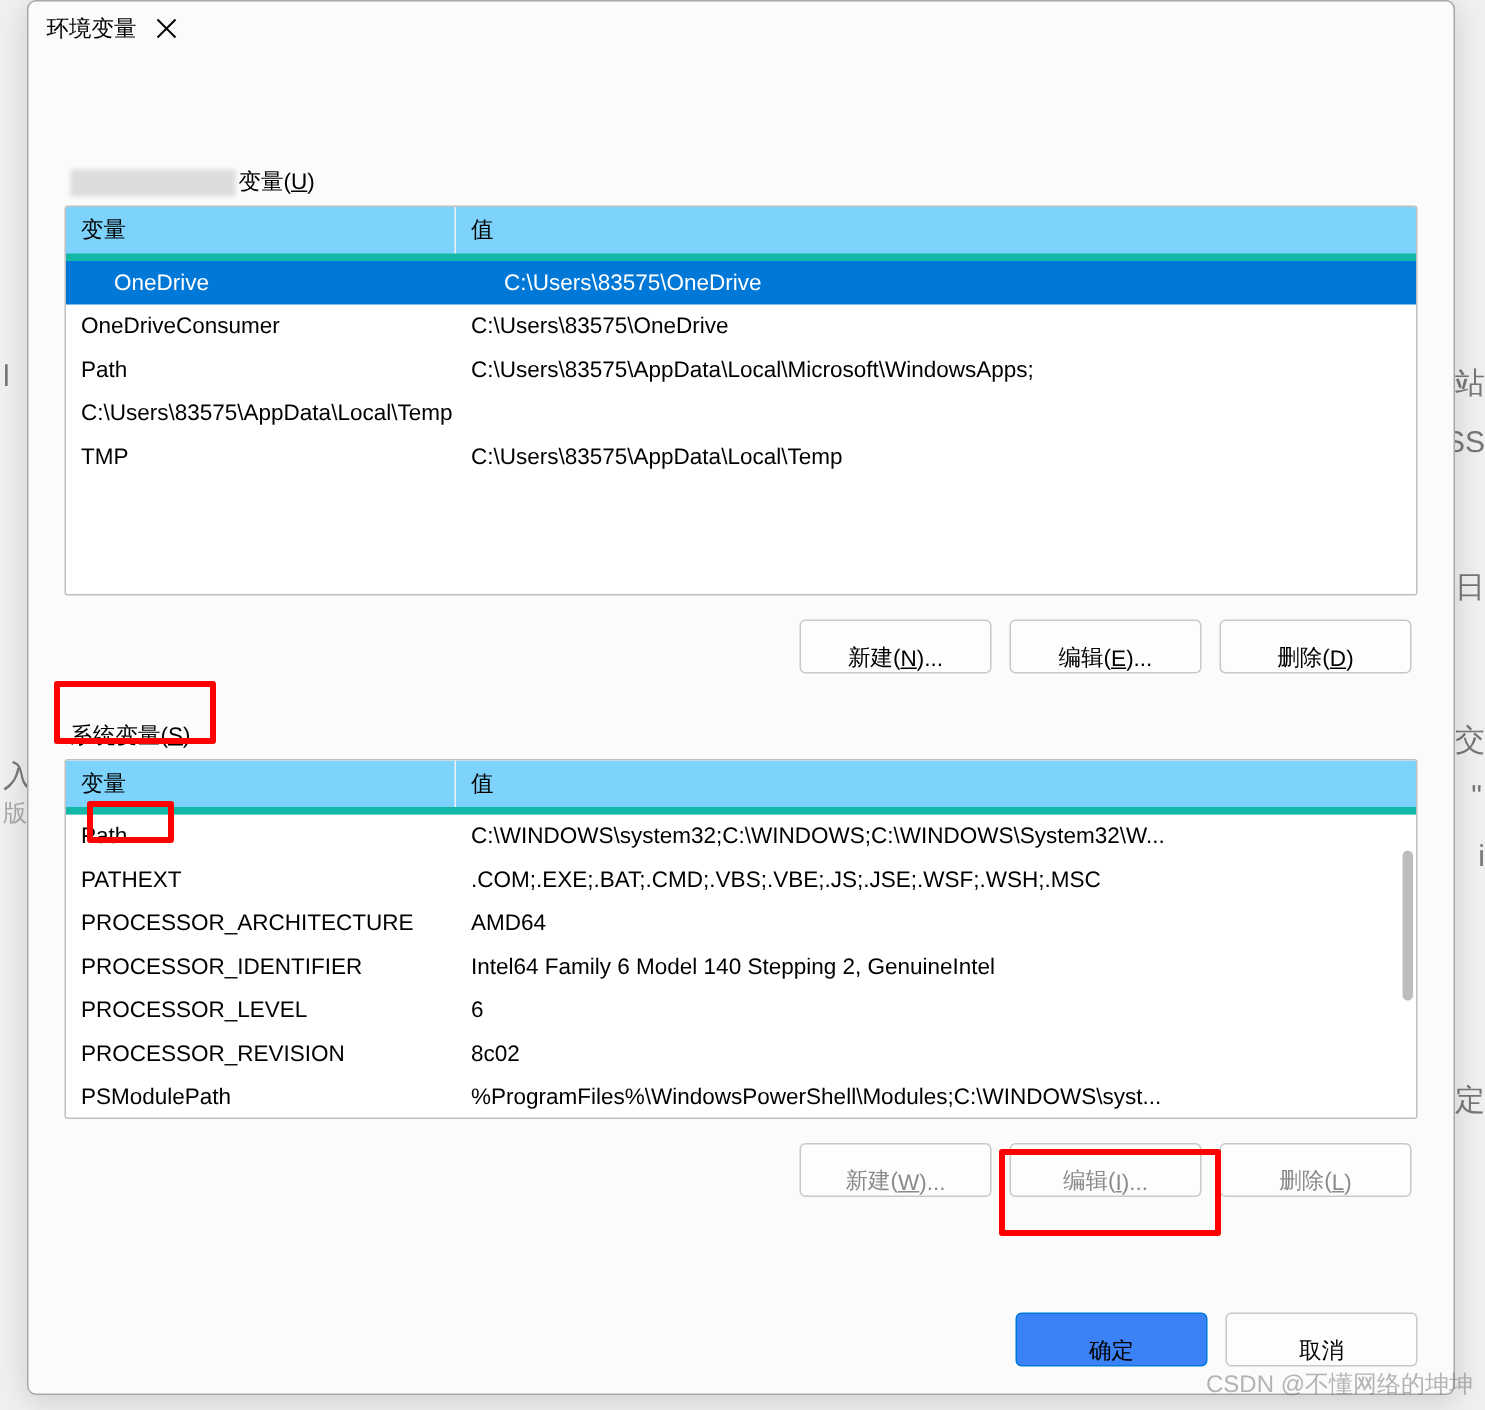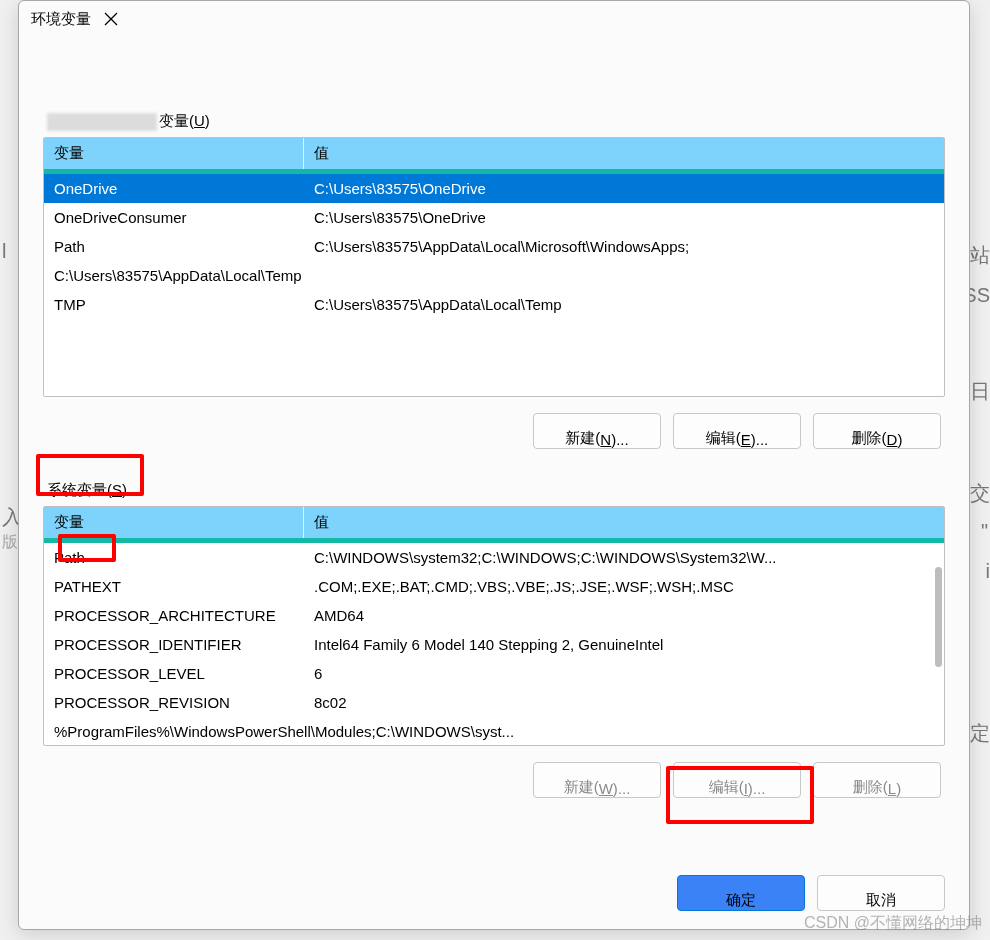"OneDrive" .row.selected { padding-left: none -> 22px }
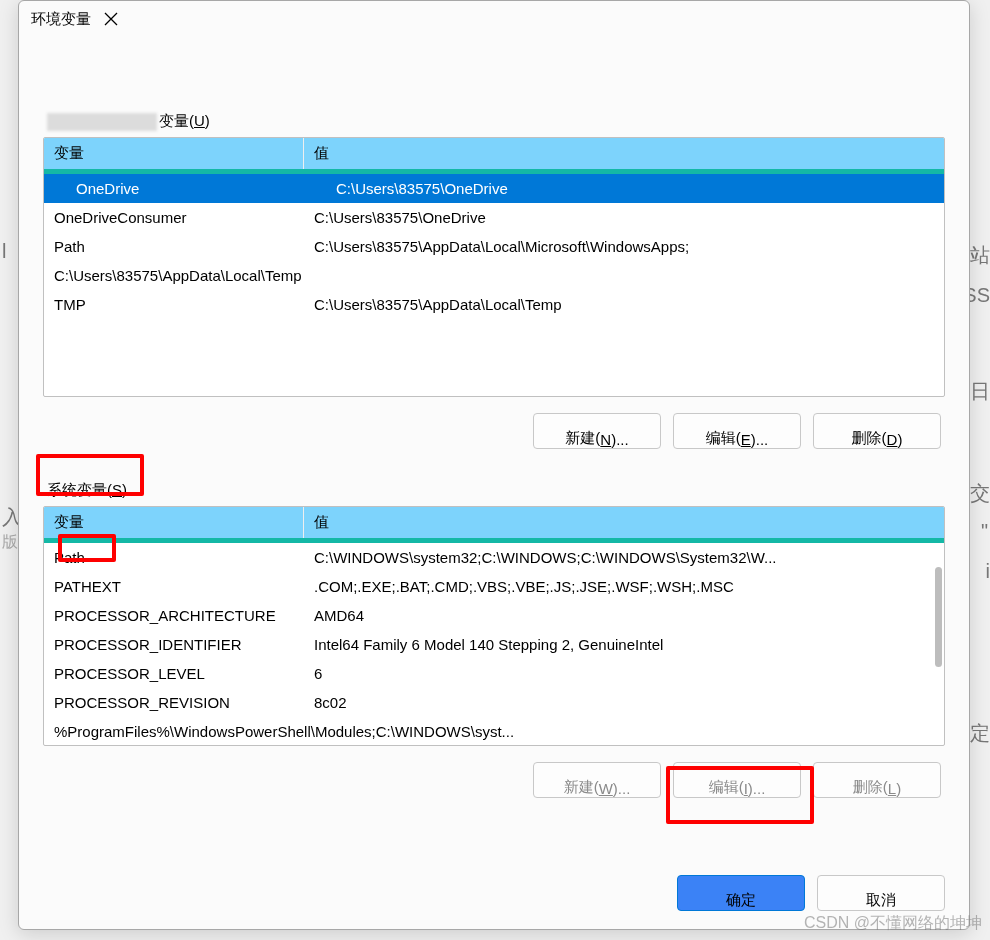"PSModulePath" div.cell { html: none -> <div>PSModulePath</div> }
